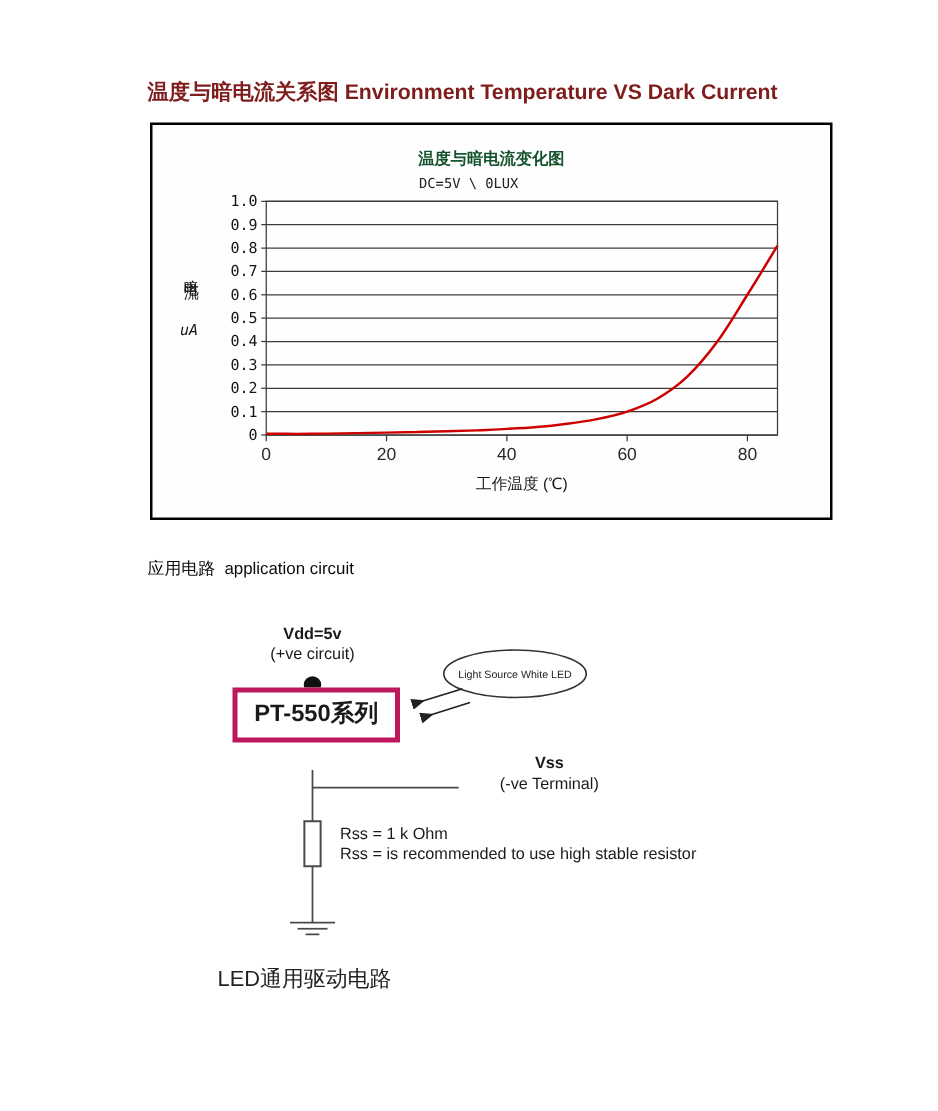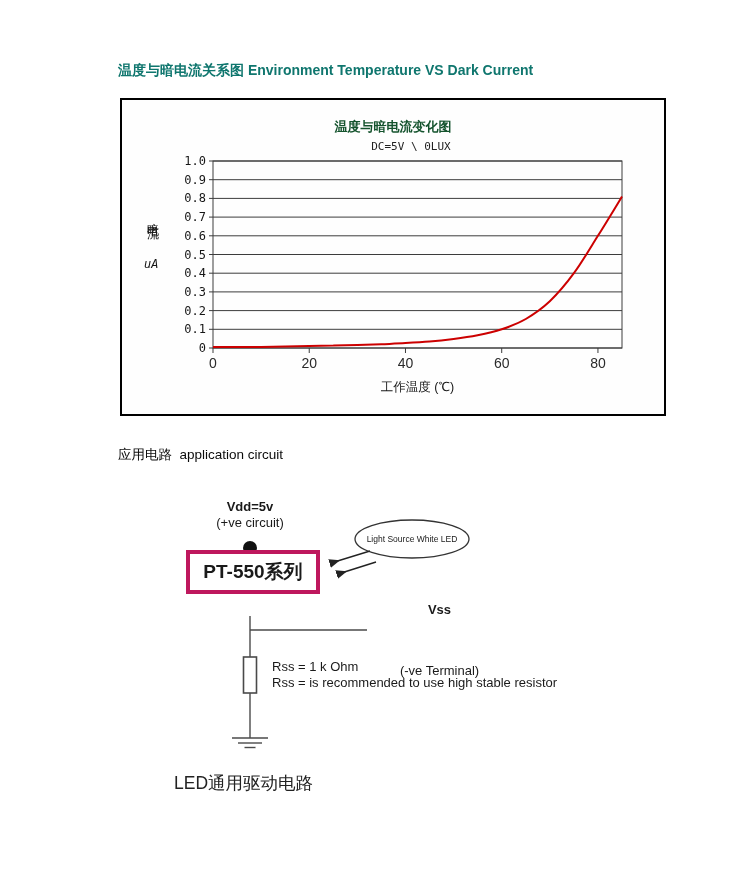"温度与暗电流关系图 Environment Temperature VS" .doc-title { color: #0f766e -> #7f1d1d; font-size: 14px -> 17px }
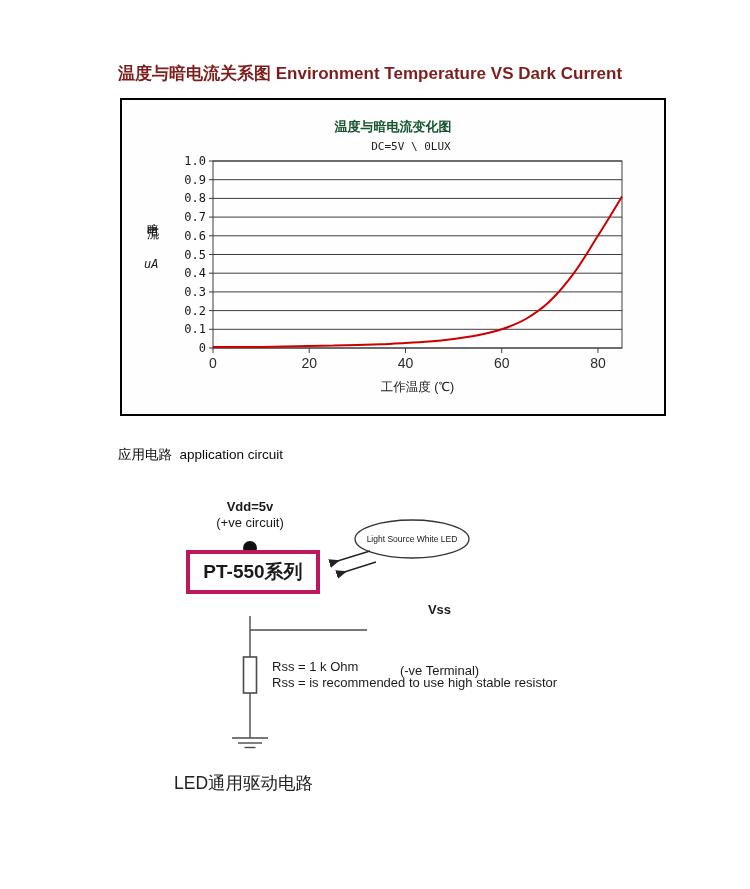"DC=5V \ 0LUX" .chart-subtitle { padding-left: 36px -> none }
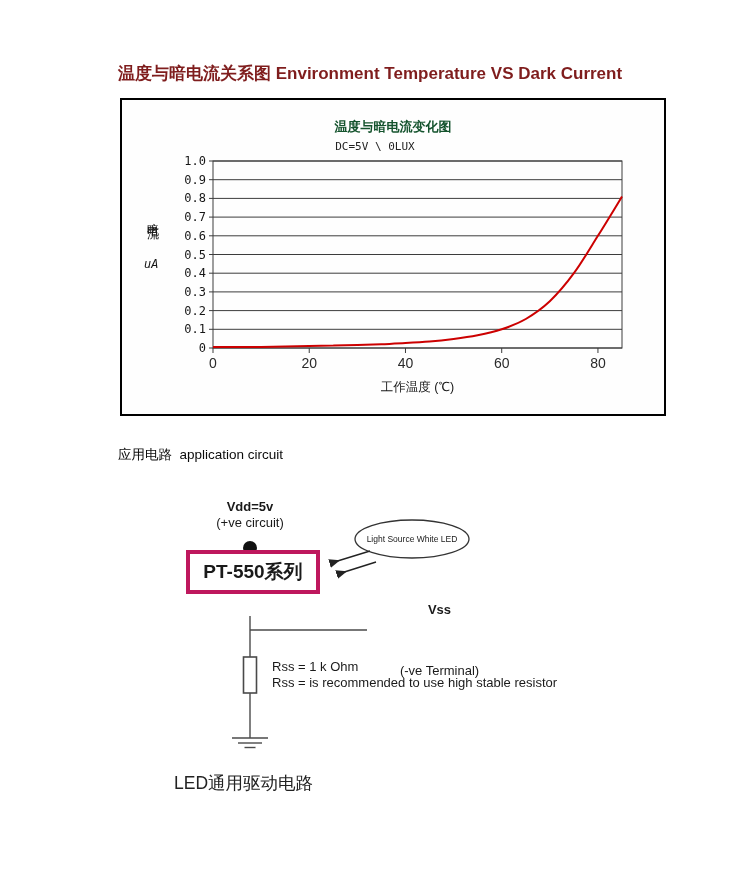"(-ve Terminal)" .vss-sub { margin-top: 44px -> none }
